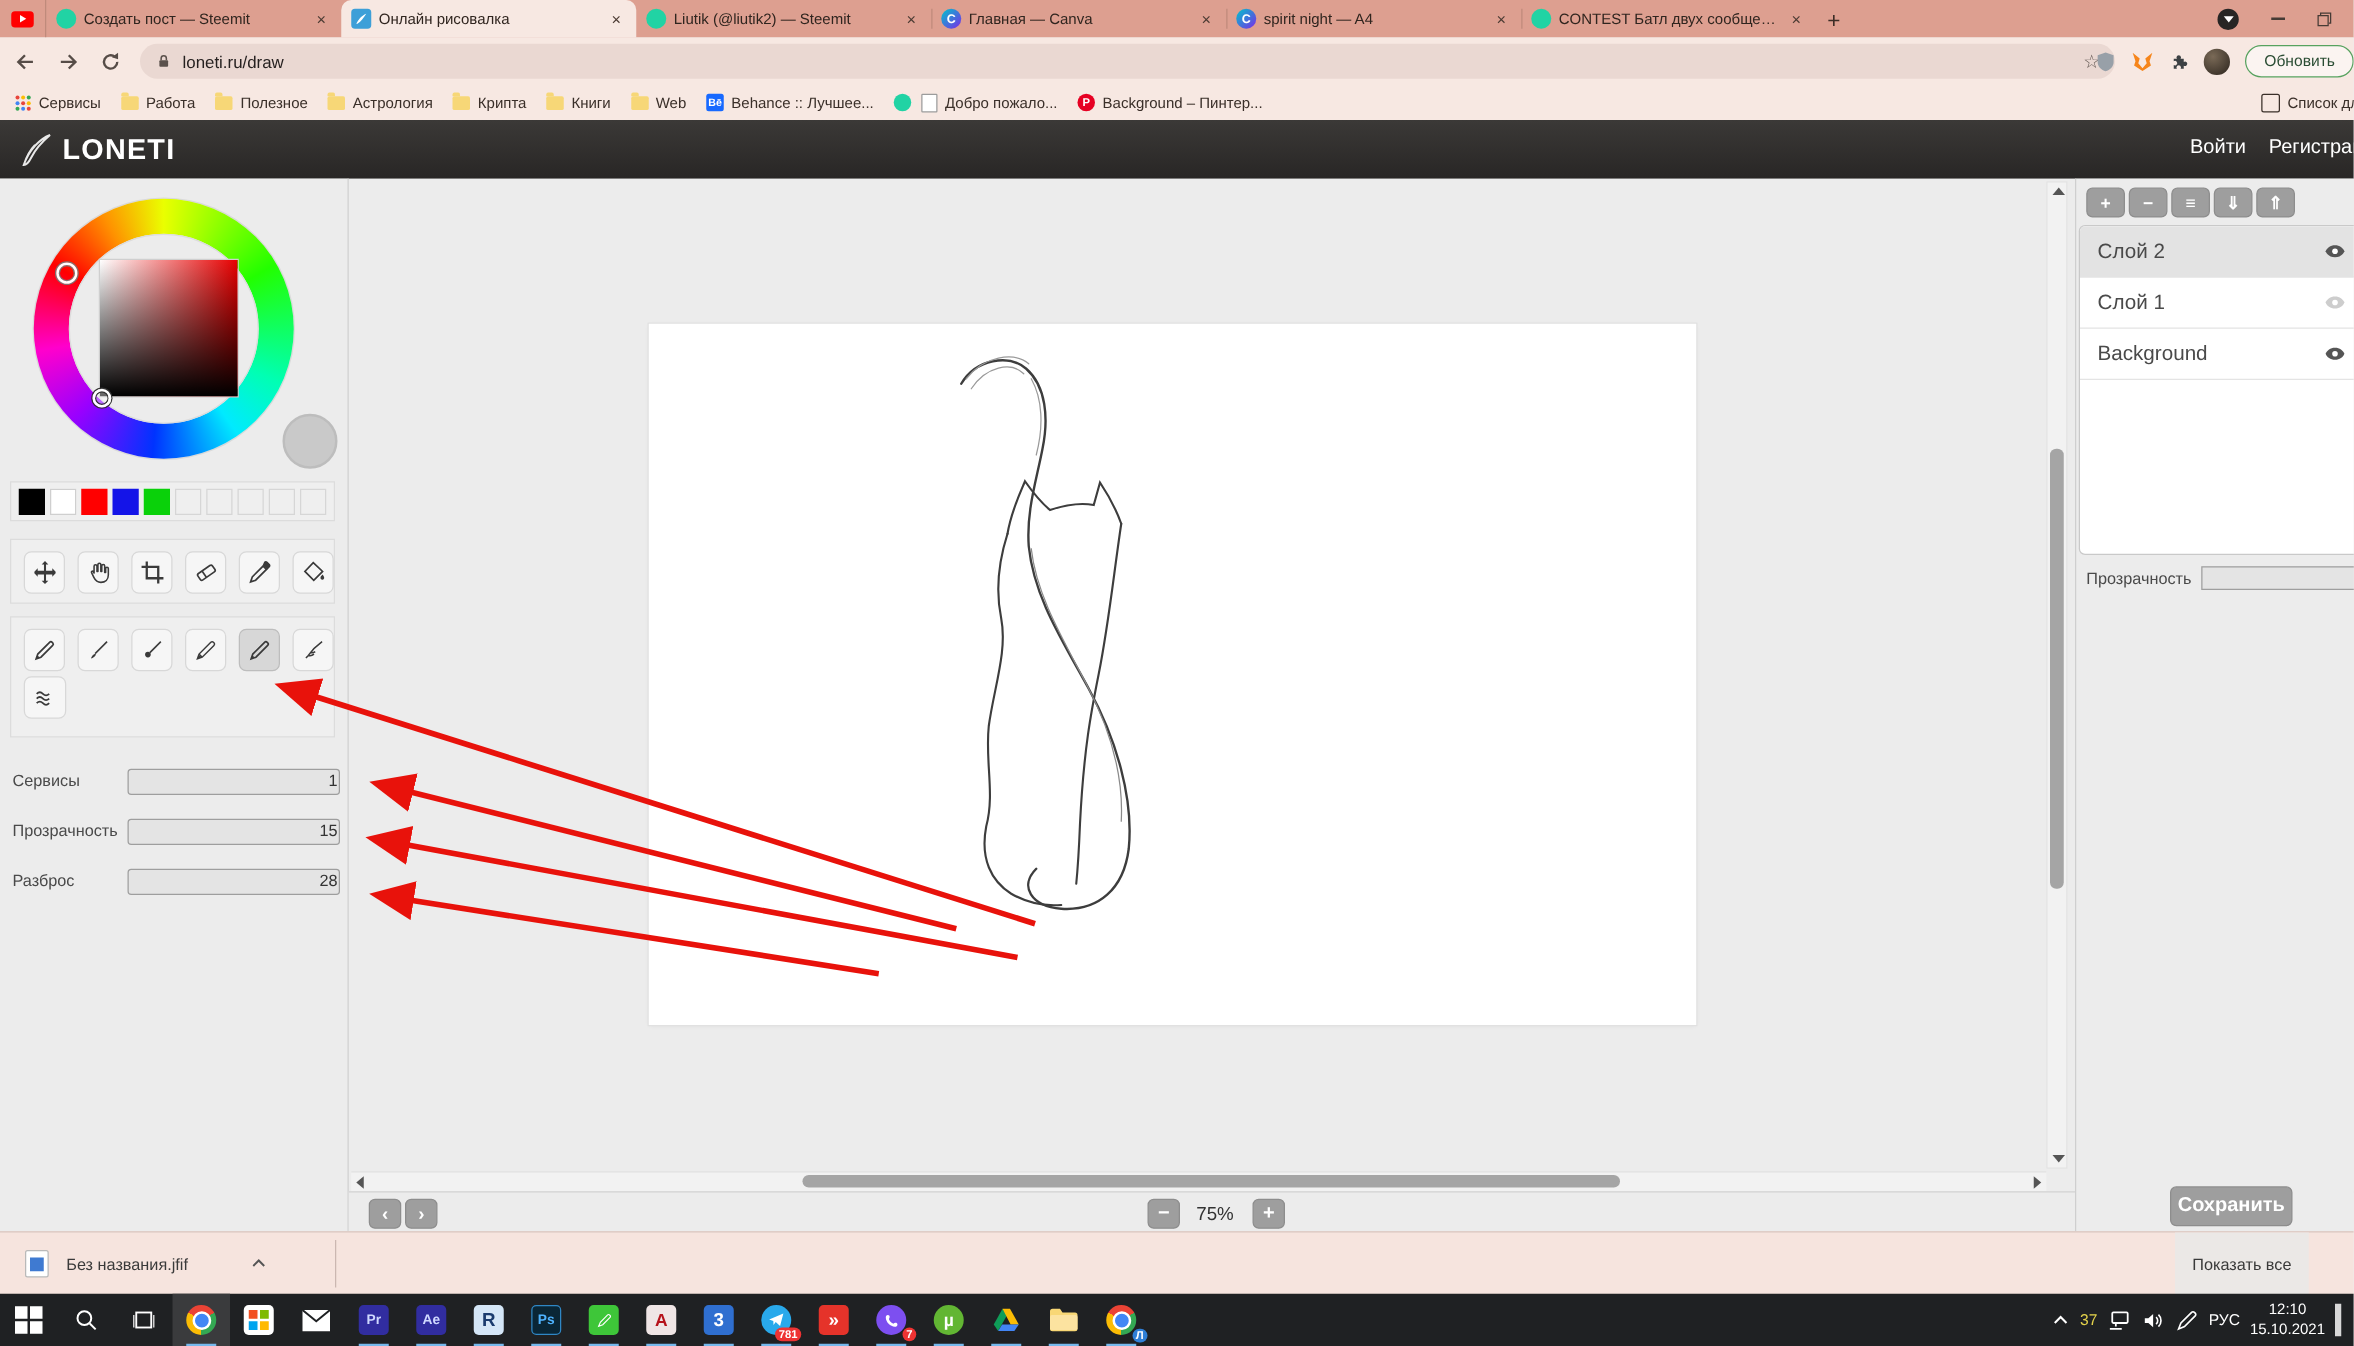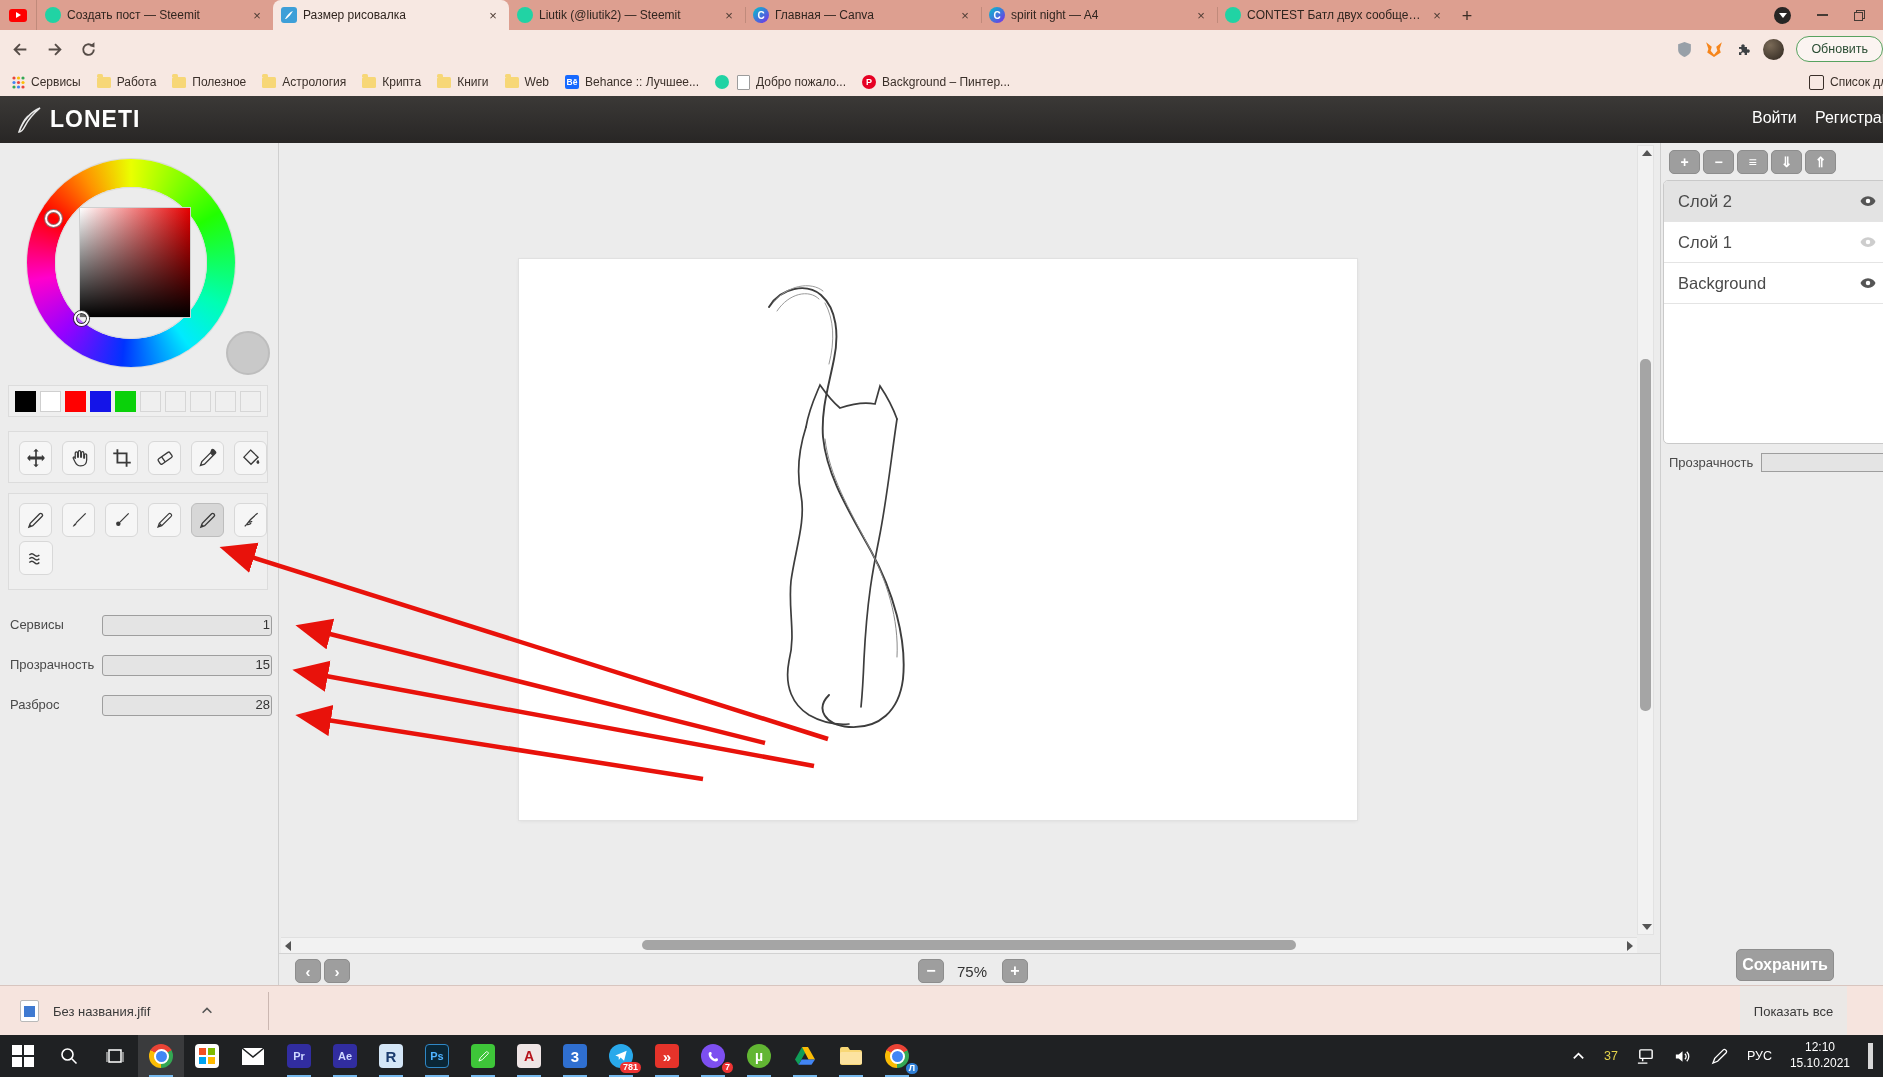"Размер рисовалка" span.tab-label { text: Размер -> Онлайн }
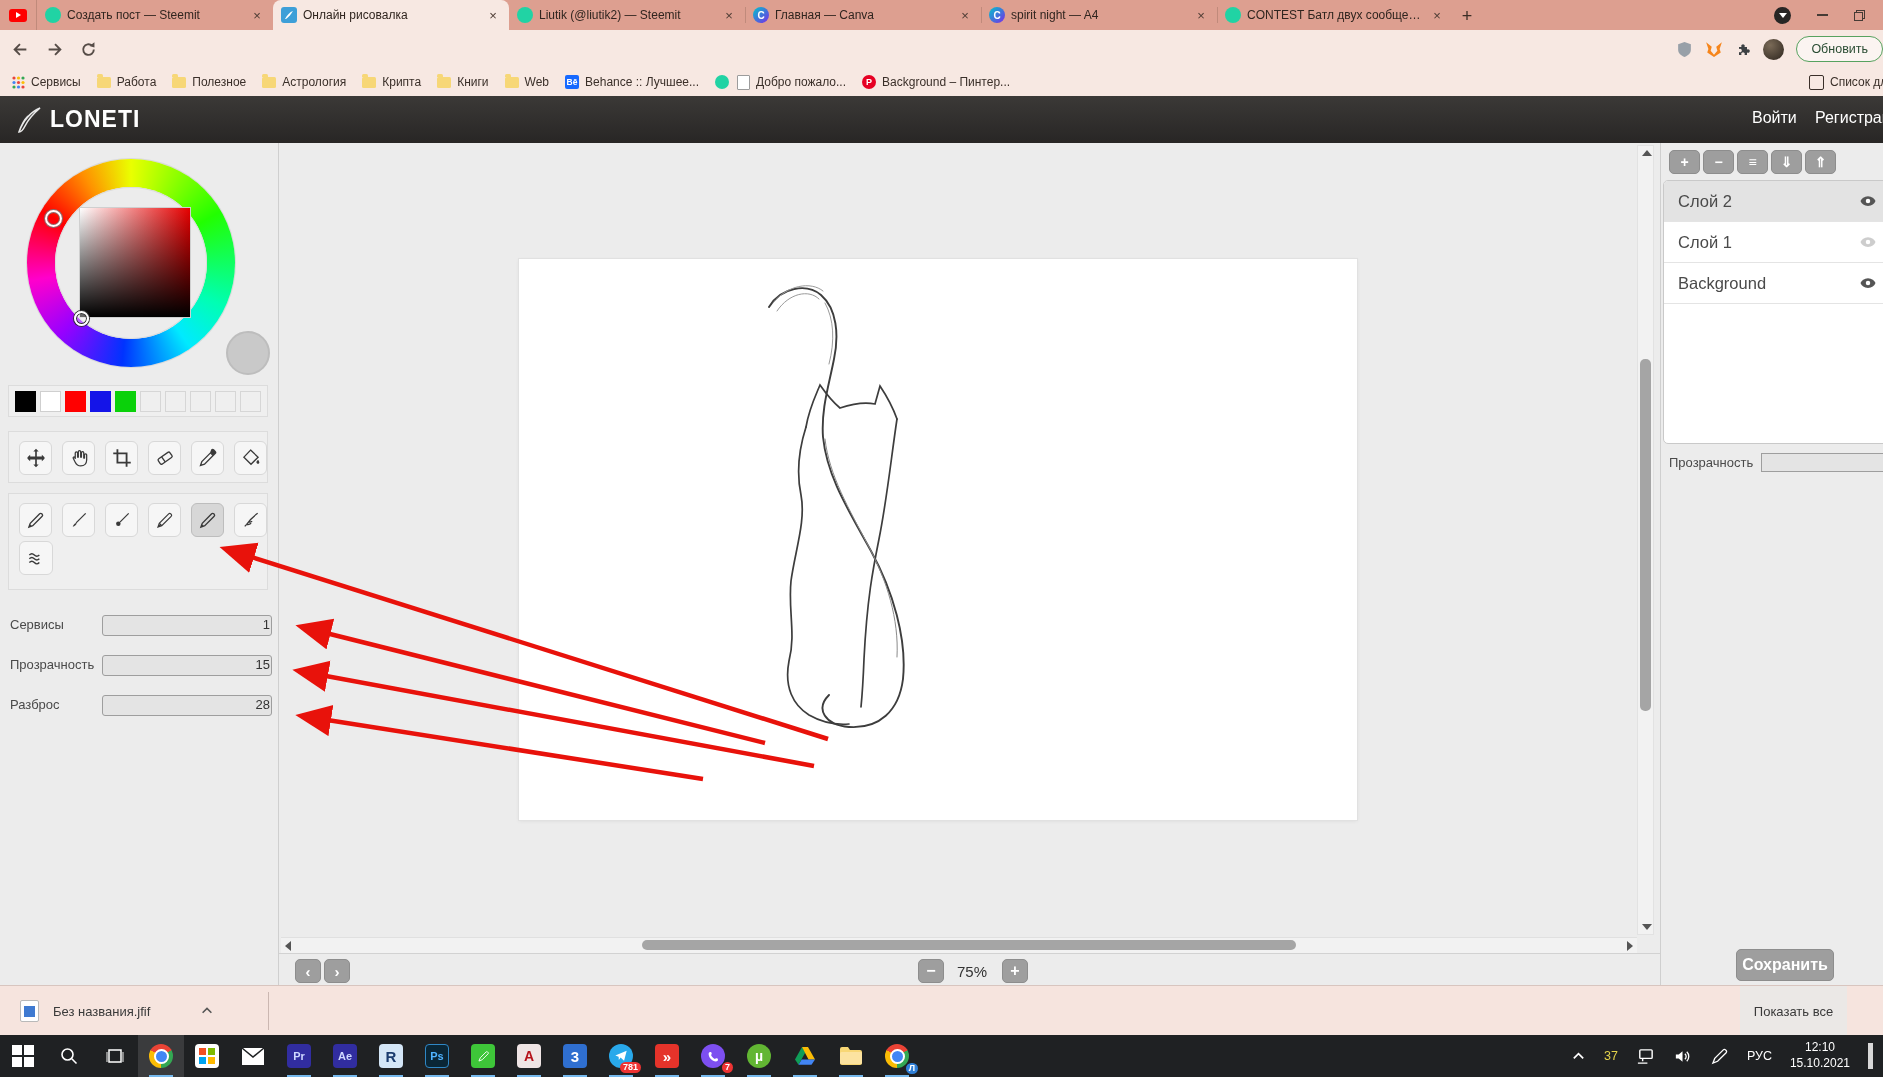"loneti.ru/draw" div.addr { html: none -> <div> <span> <svg> <use></use> </svg> </span> <span>loneti.ru/draw</span> <span>☆</span> </div> }
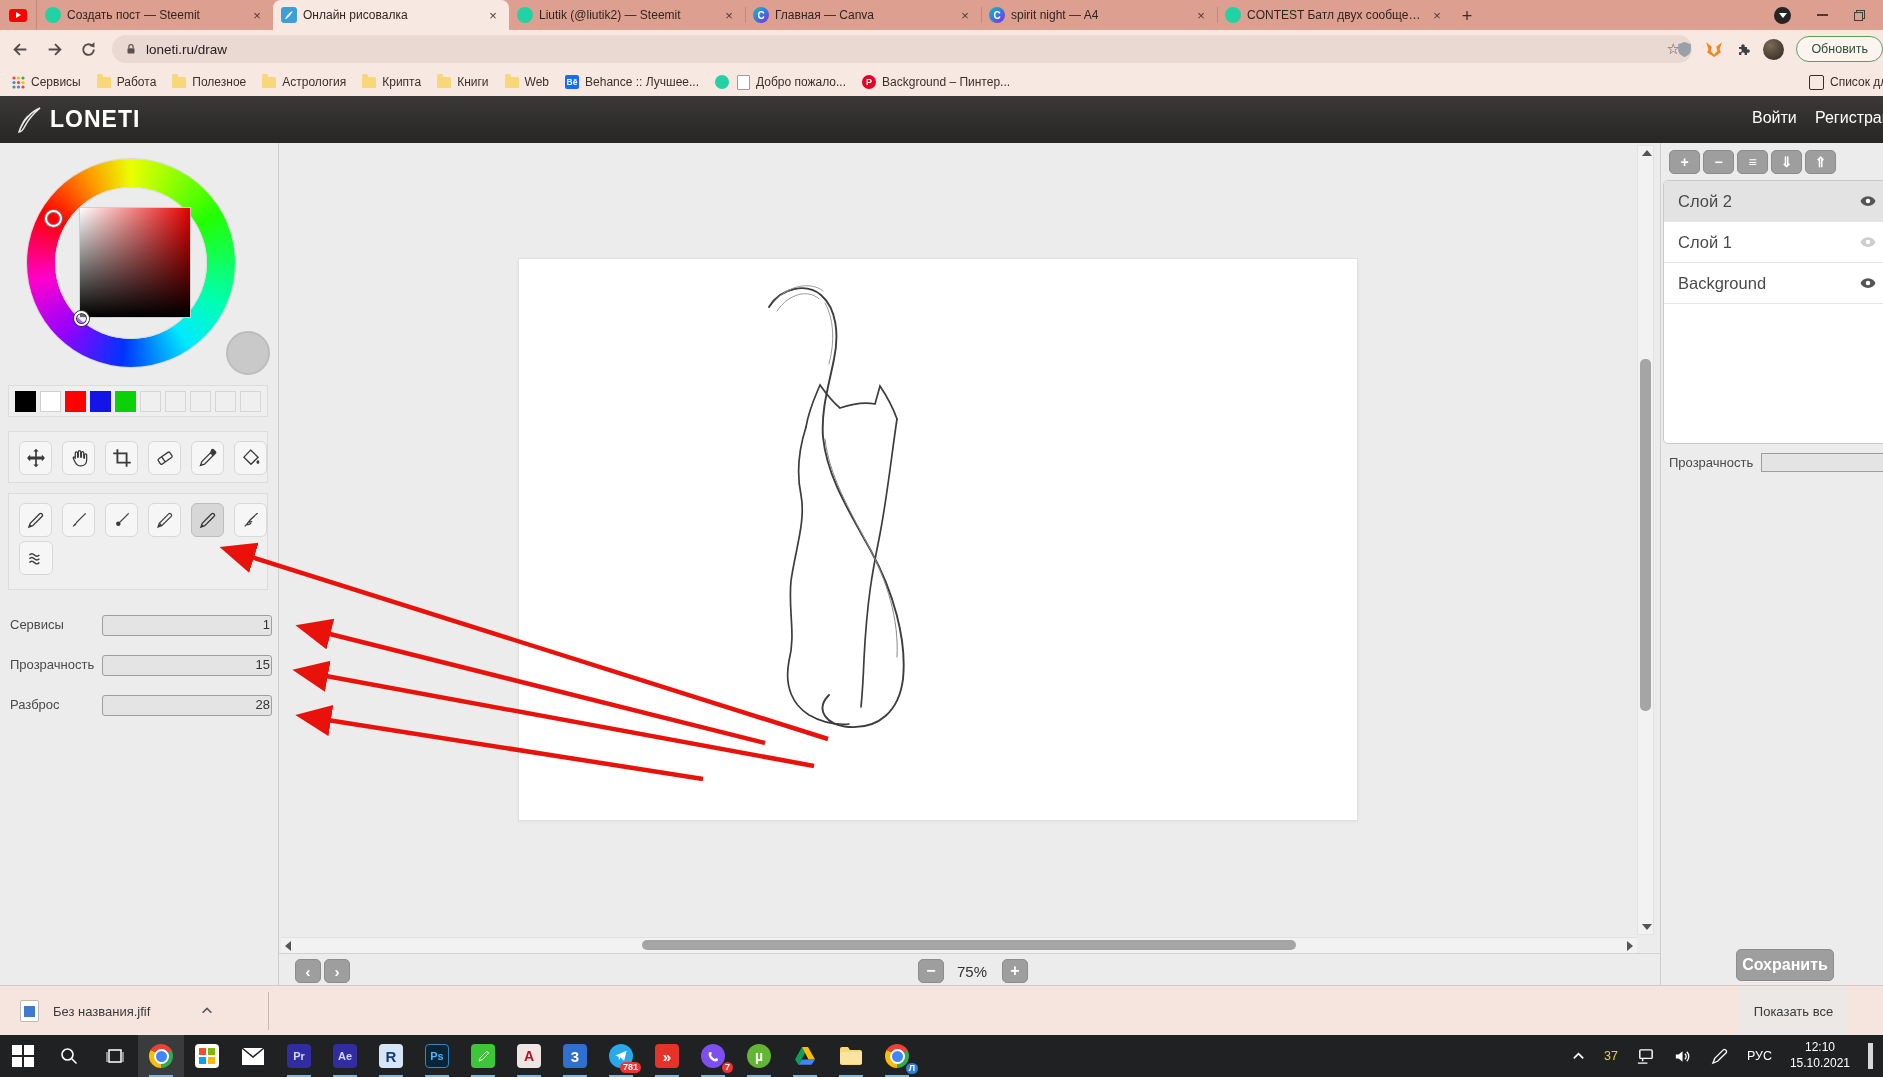"37" .tray { gap: 18px -> 8px }
